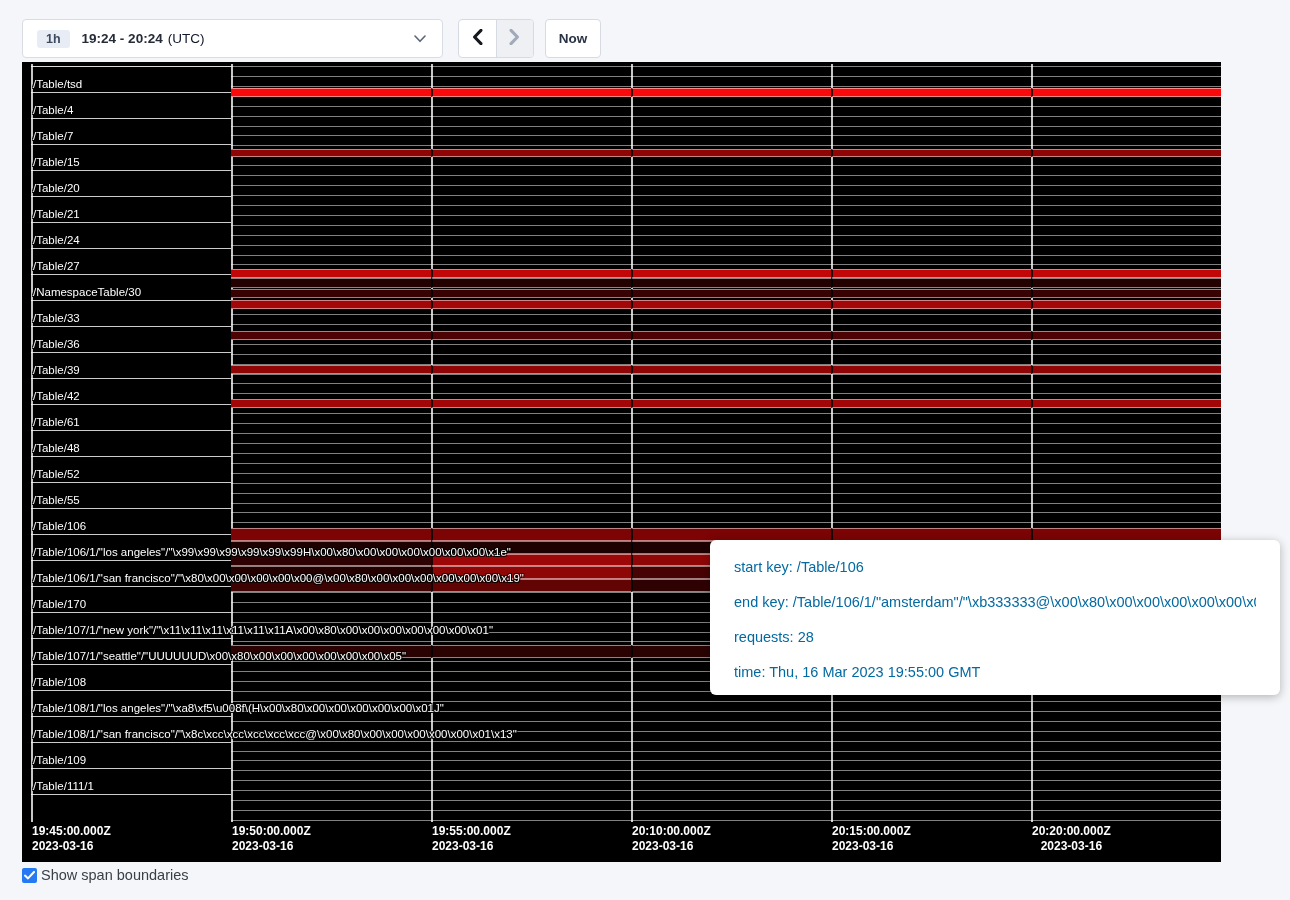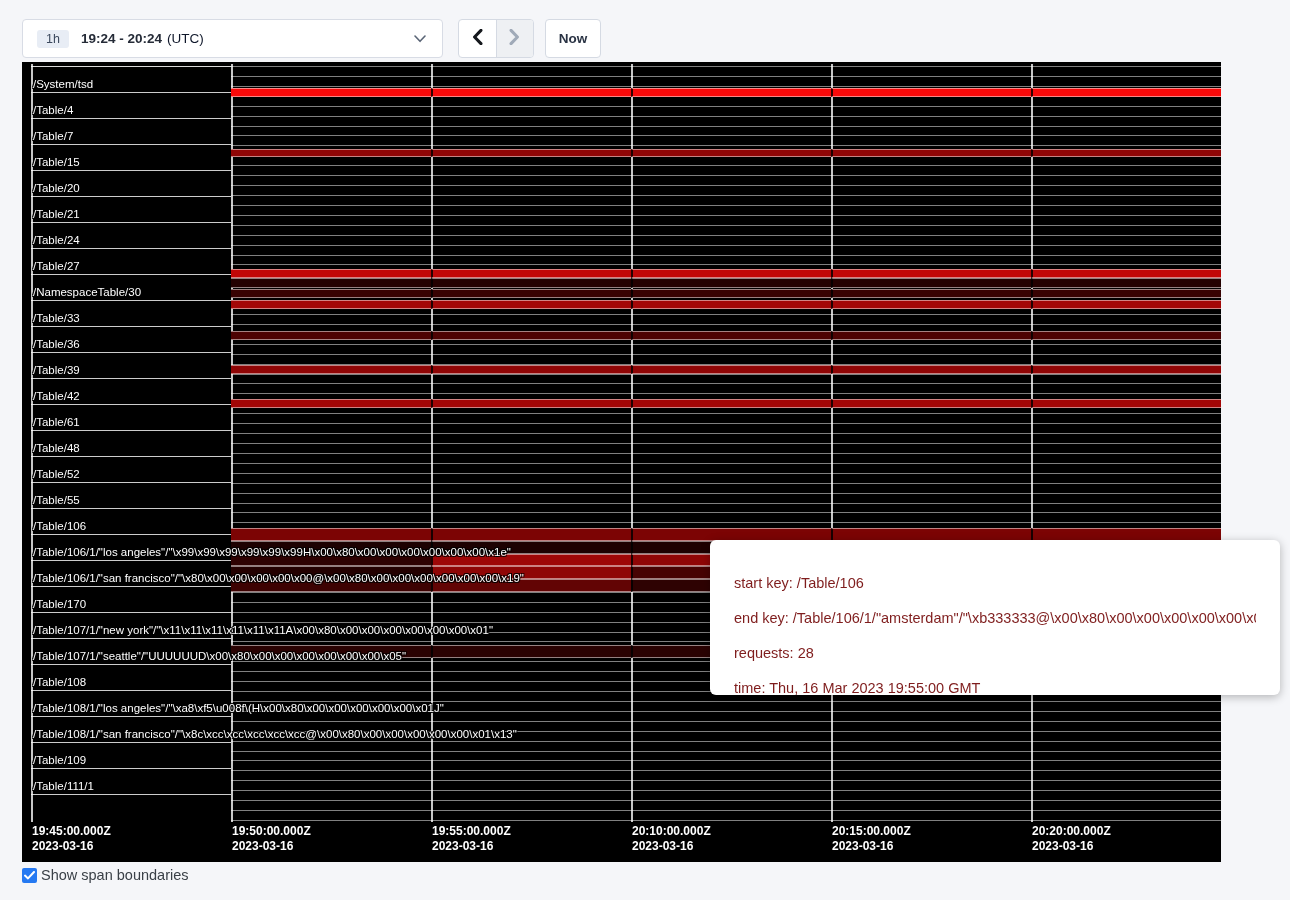"1h" .range-badge { font-weight: 400 -> 700 }
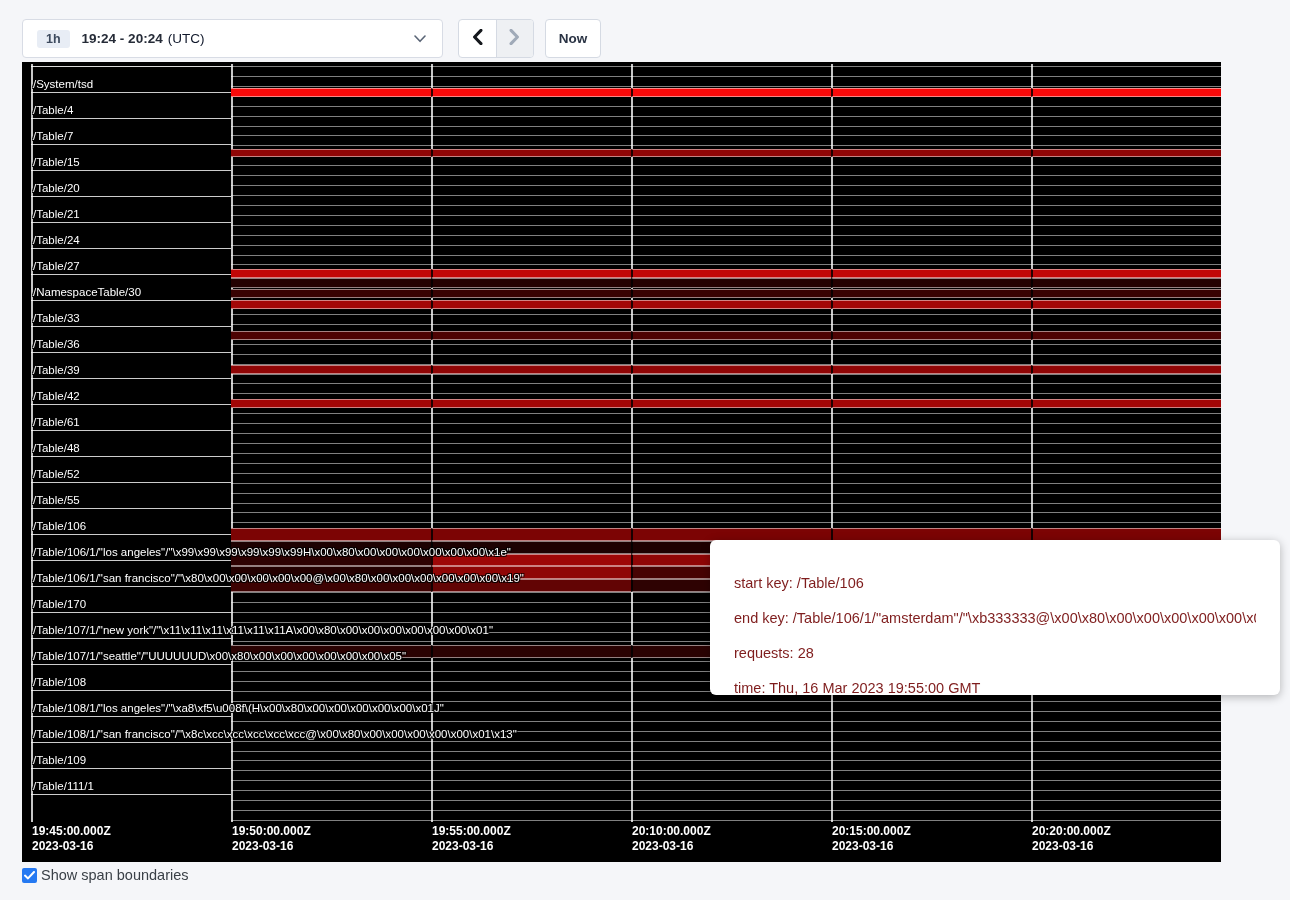"/System/tsd" span.lbl { text: /System/tsd -> /Table/tsd }
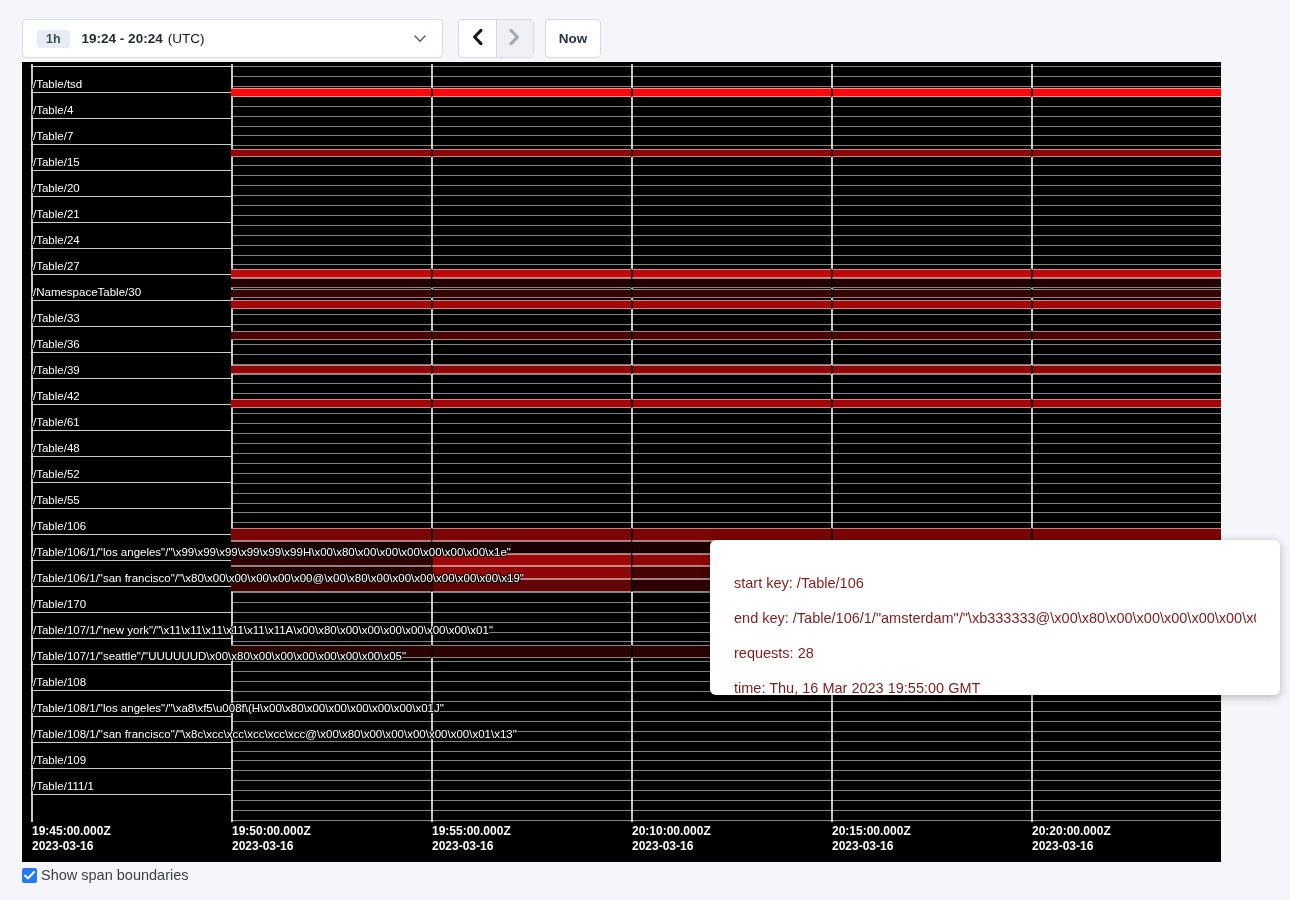"start key: /Table/106" .tooltip p { color: #7f1d1d -> #0369a1; margin: 16px 0 19px 0 -> 0 0 19px 0 }
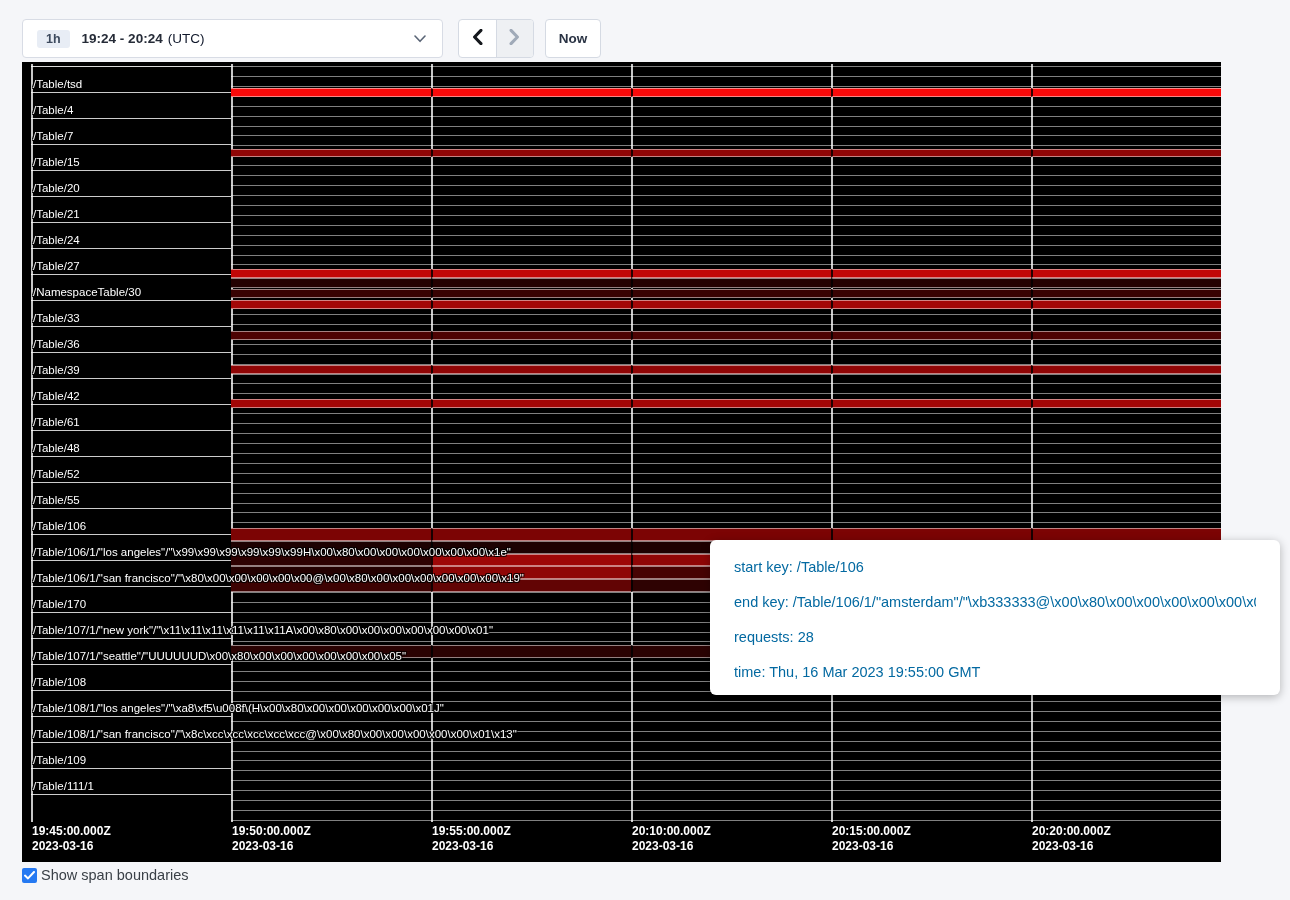"20:20:00.000Z" div.xtick { text-align: none -> center }
